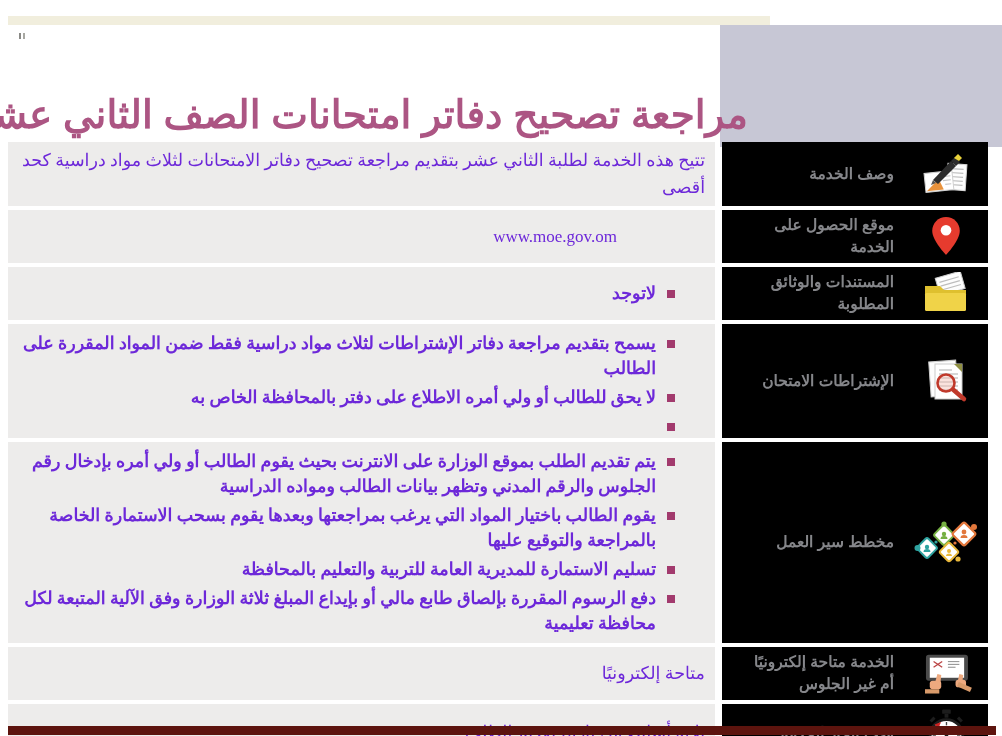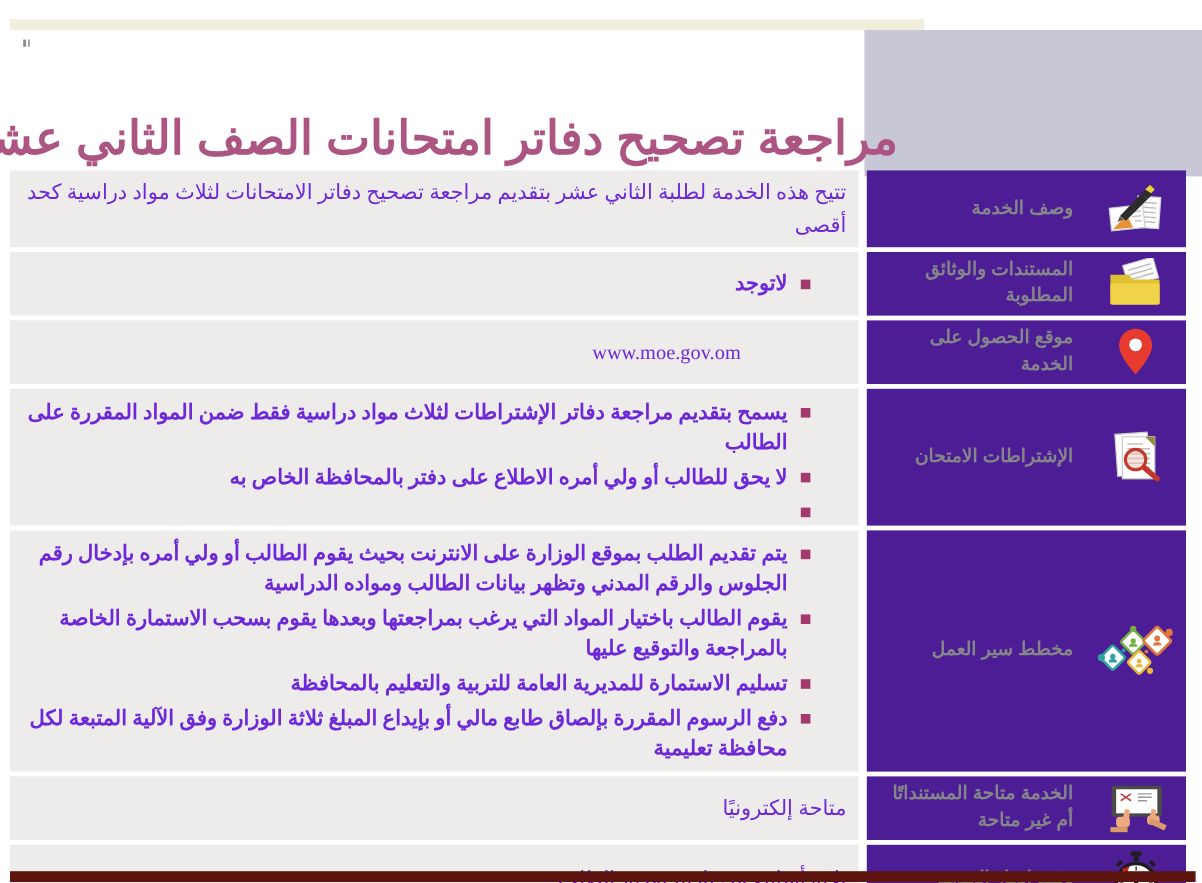"وصف الخدمة" .label-cell { background: #4c1d95 -> #000000 }
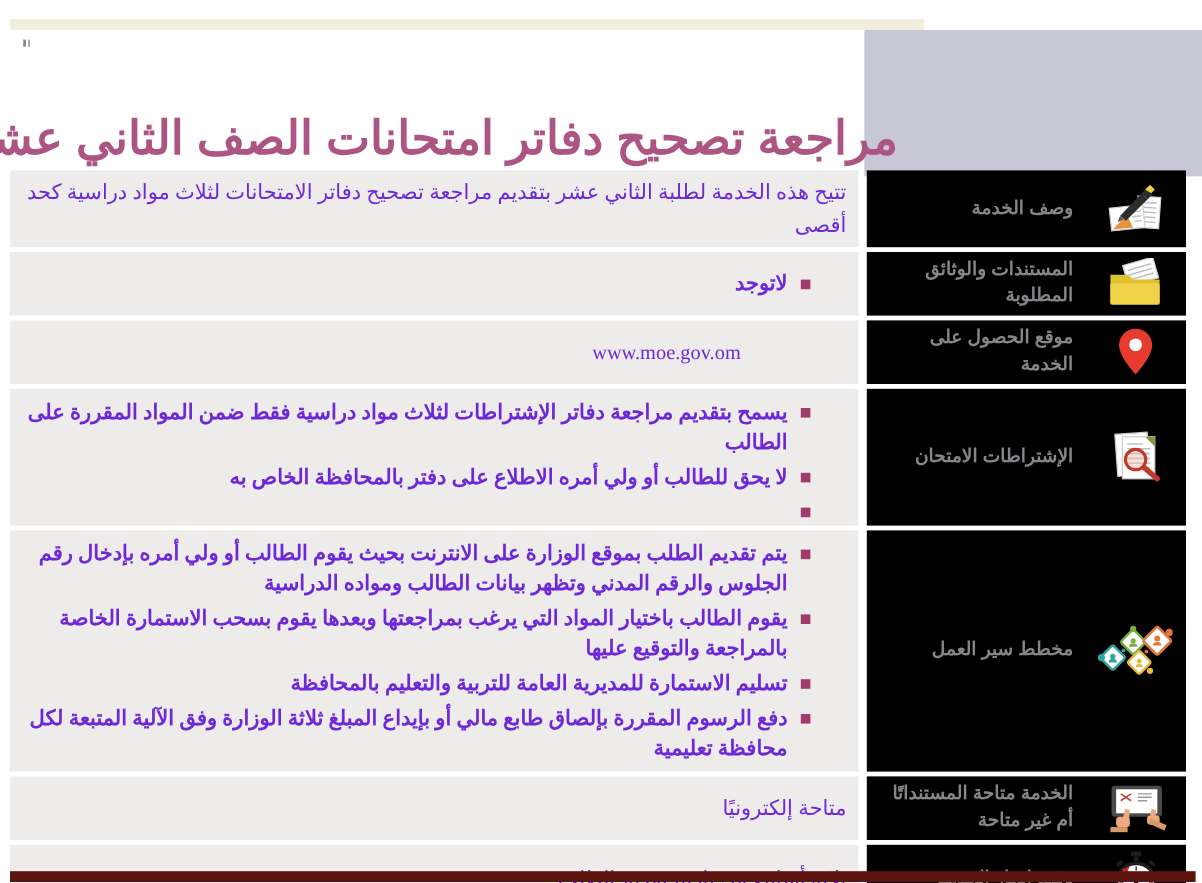"المستندات والوثائق المطلوبة" div.row { order: before "موقع الحصول على الخدمة" -> after "موقع الحصول على الخدمة" }
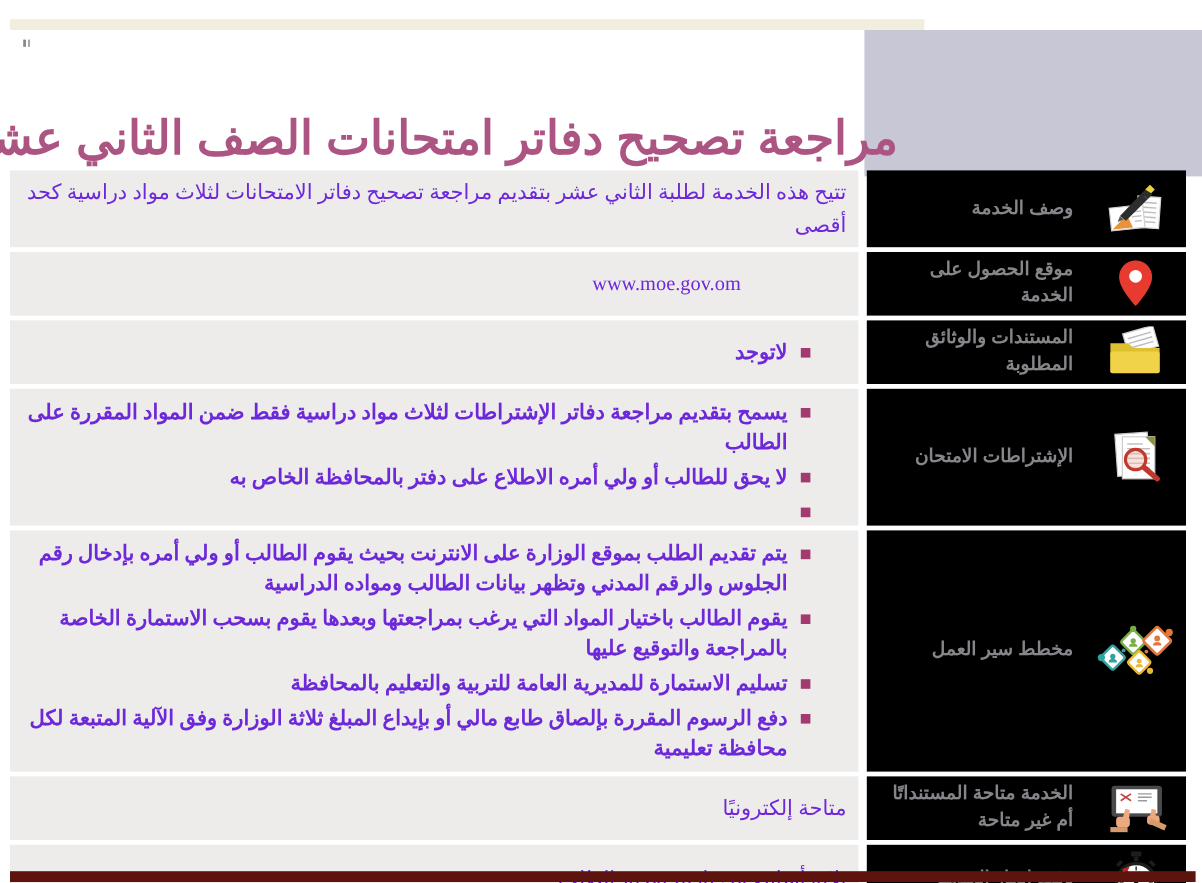"الخدمة متاحة المستنداتًا أم غير" span.label-text { text: المستنداتًا أم غير متاحة -> إلكترونيًا أم غير الجلوس }
